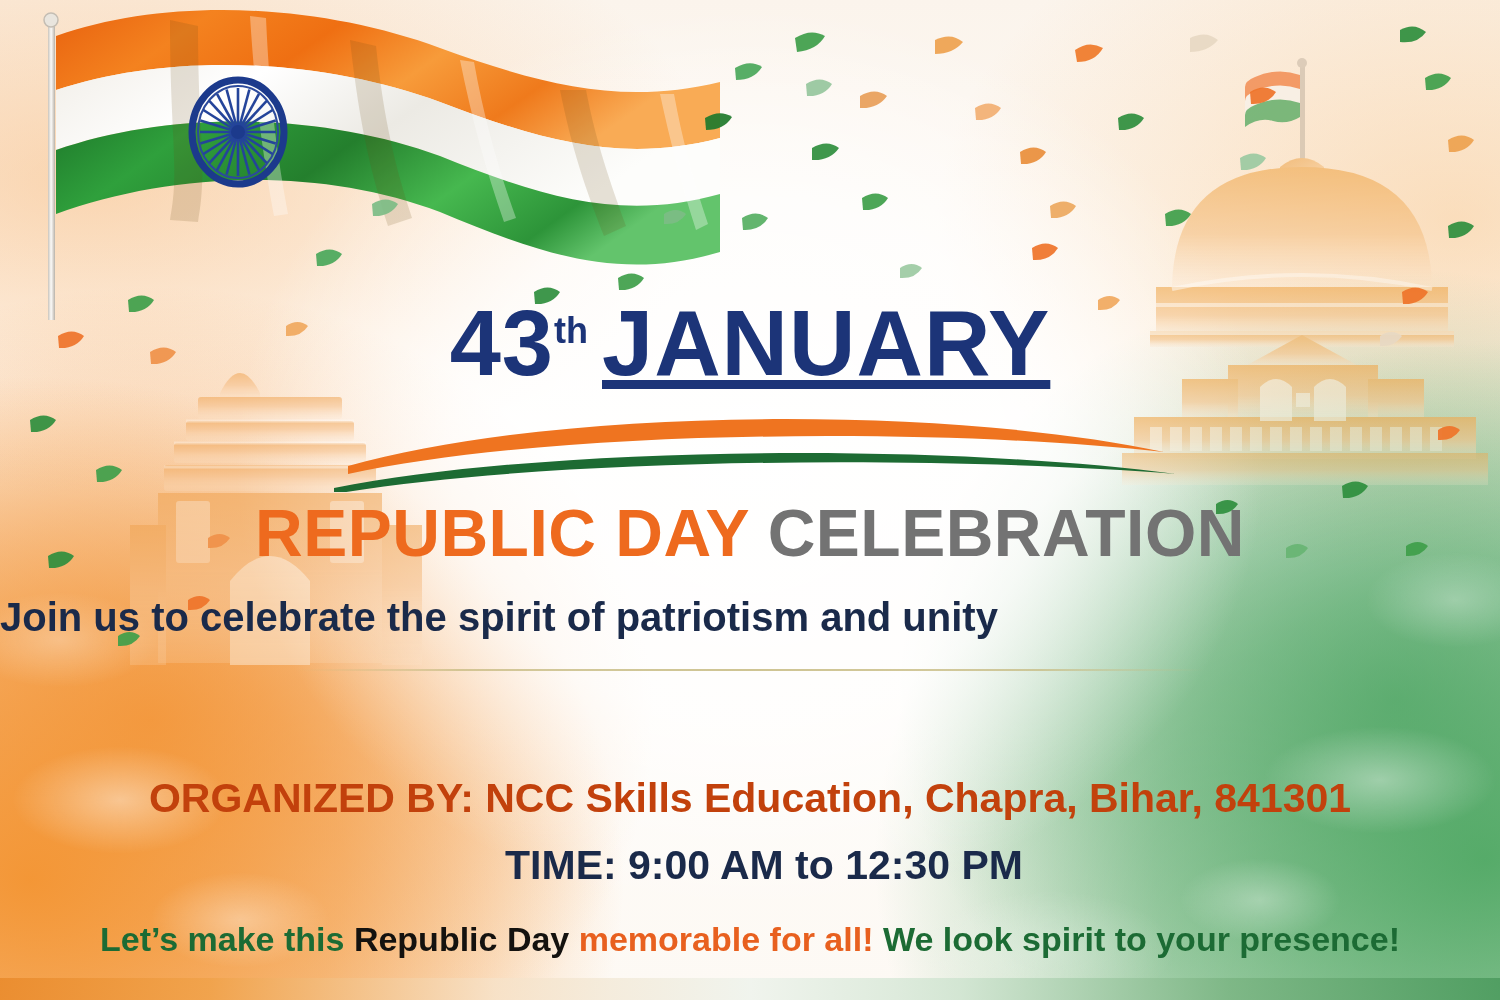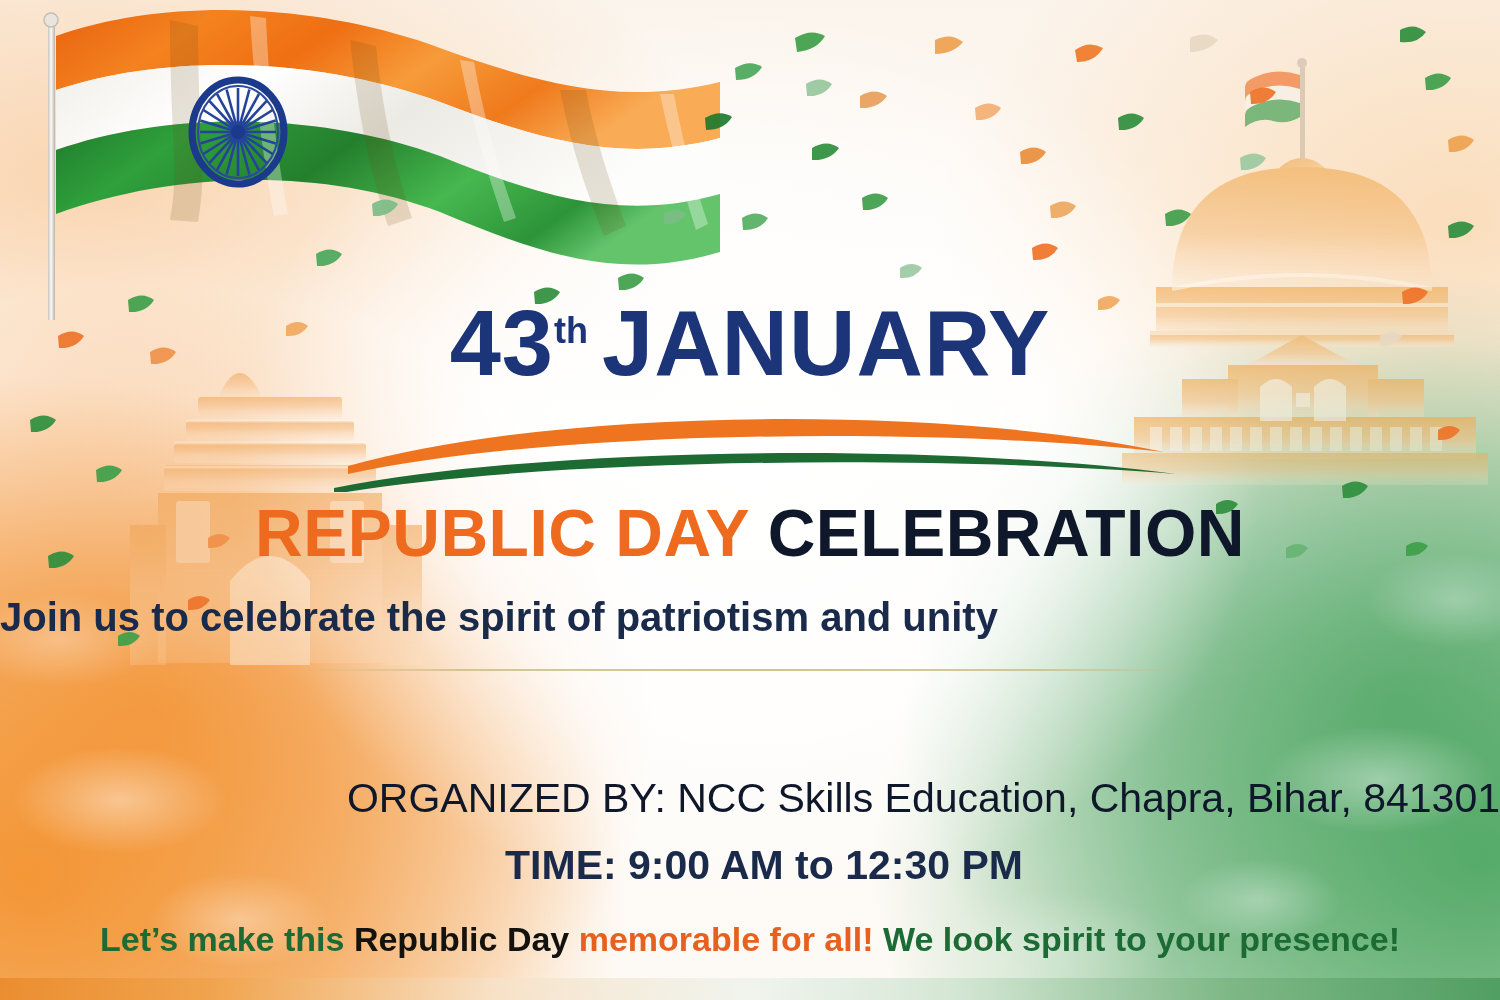"JANUARY" .headline .month { text-decoration: none -> underline }
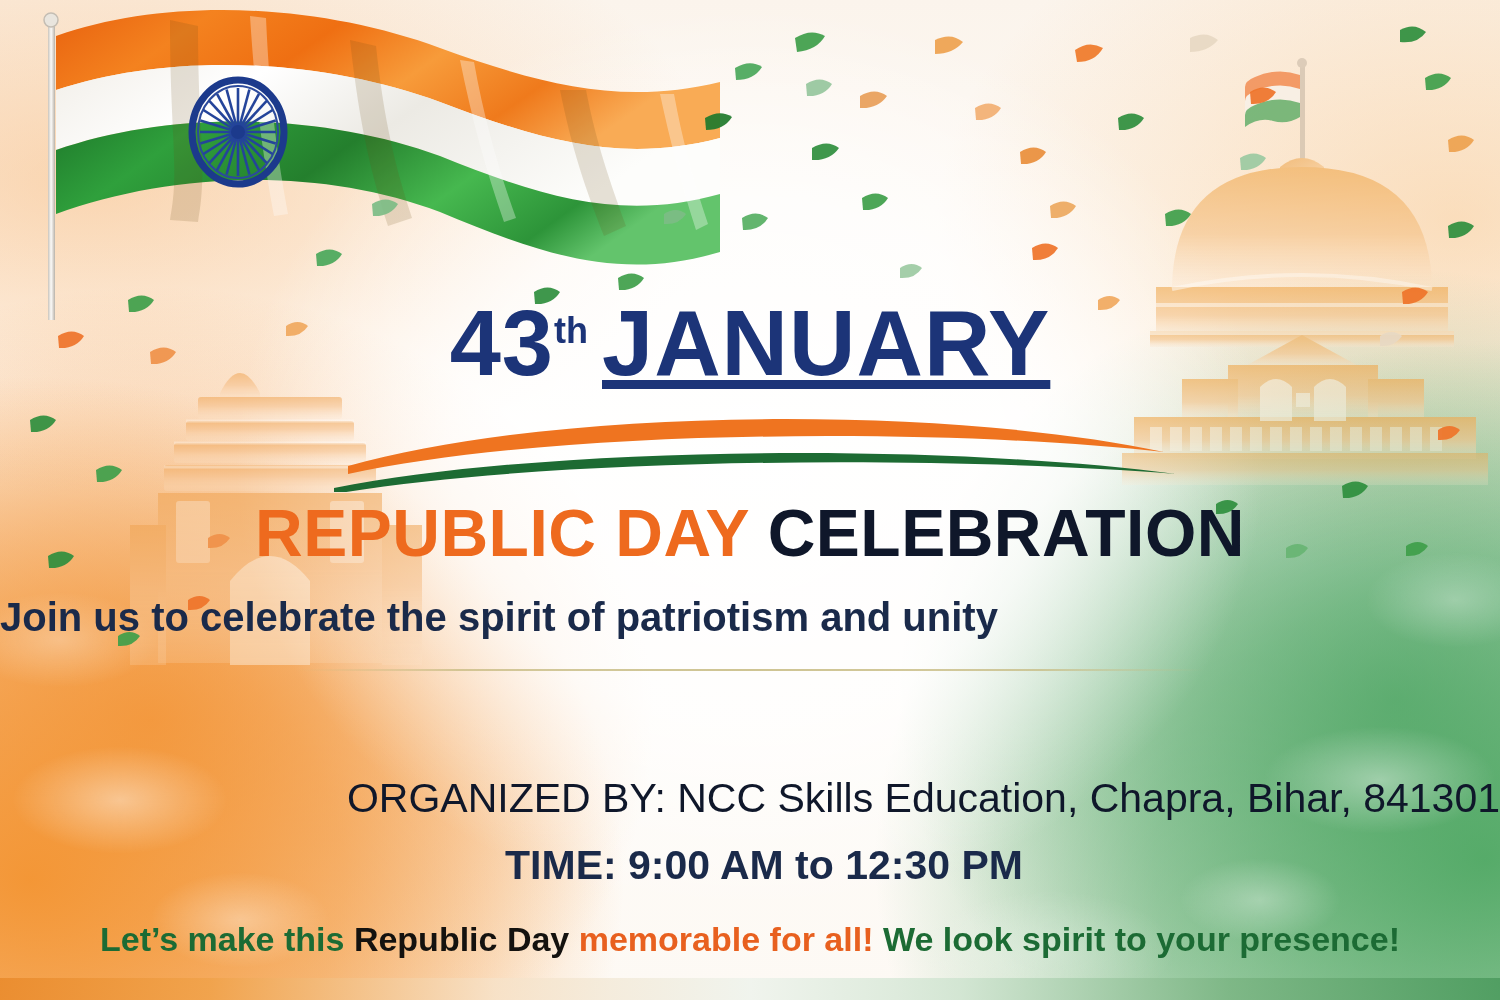"CELEBRATION" .title .t-green { color: #0f172a -> #737373 }
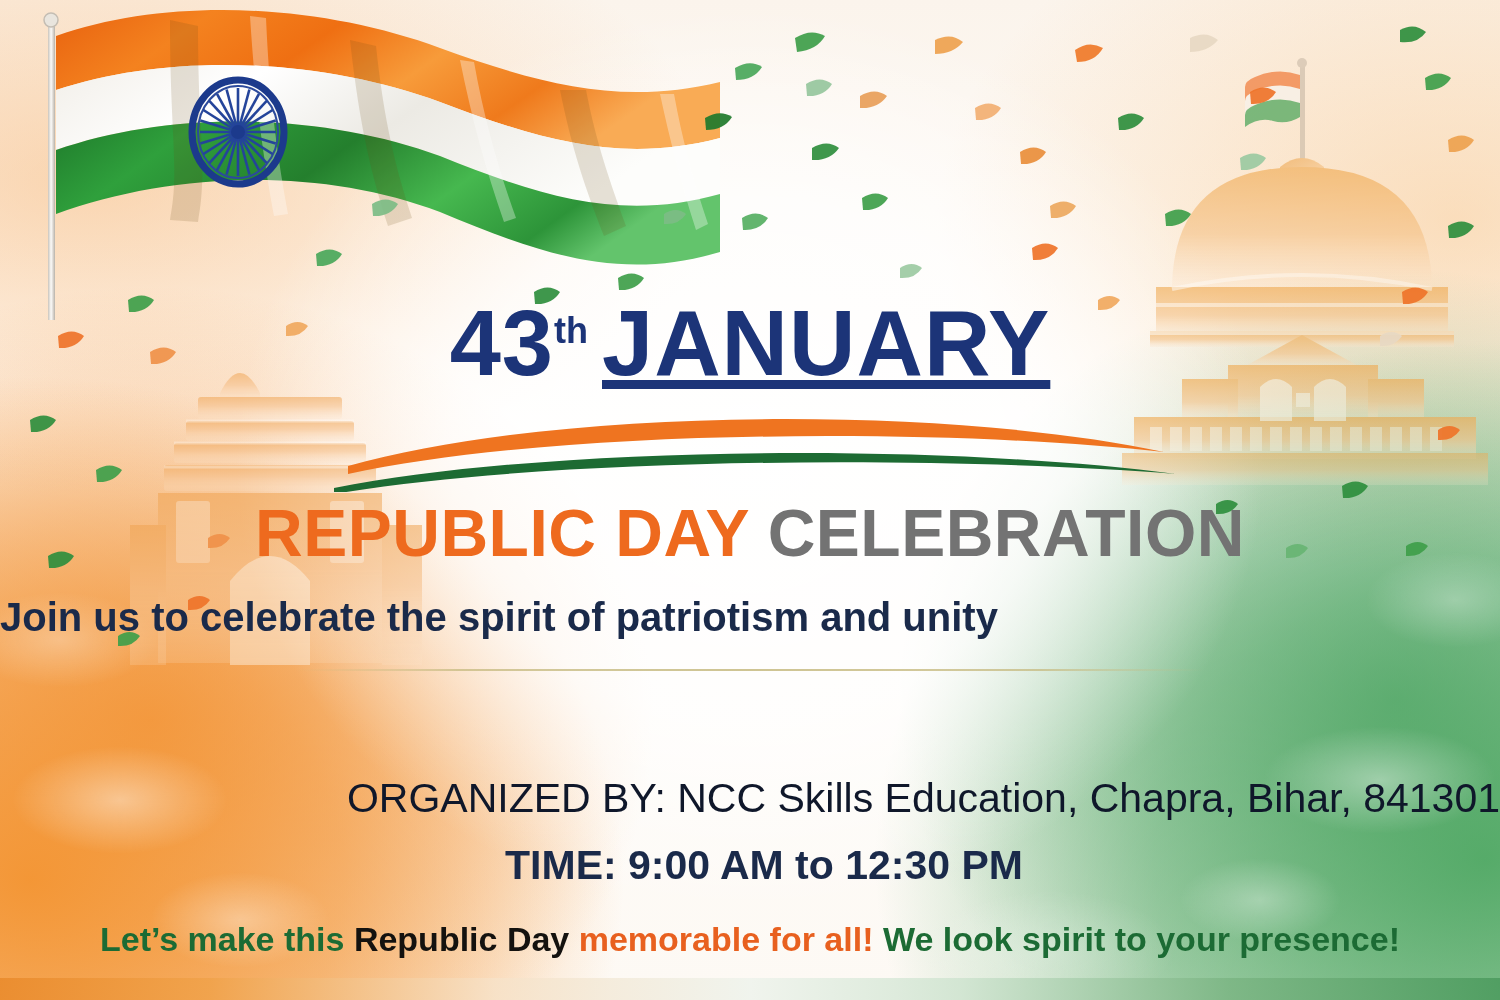"ORGANIZED BY: NCC Skills Education," .organizer { color: #0f172a -> #c2410c; font-weight: normal -> bold; text-align: right -> center }
